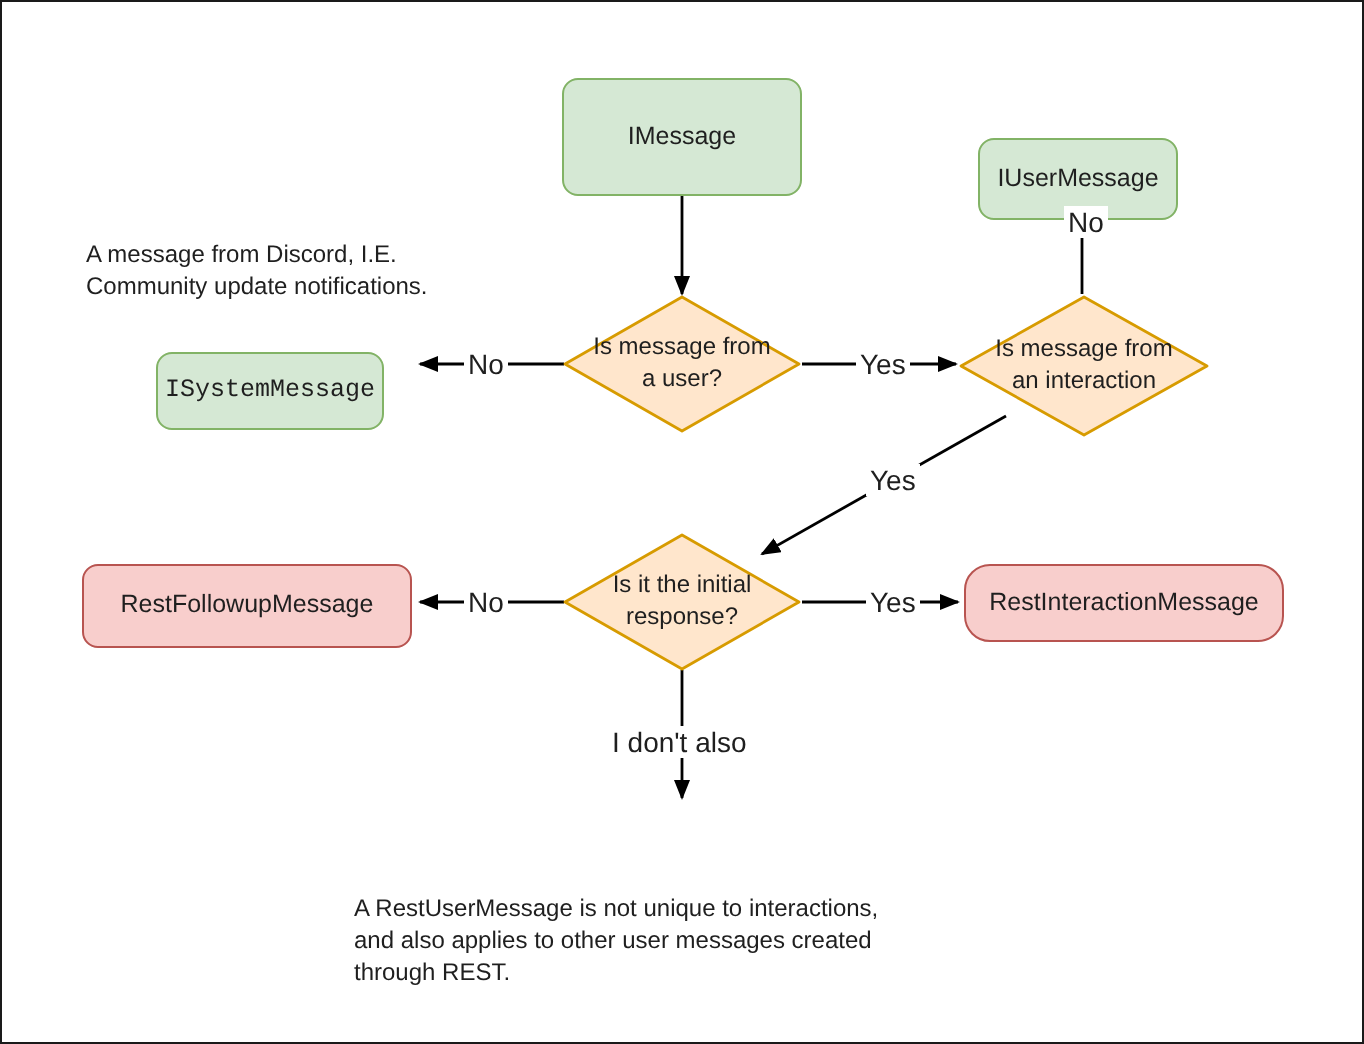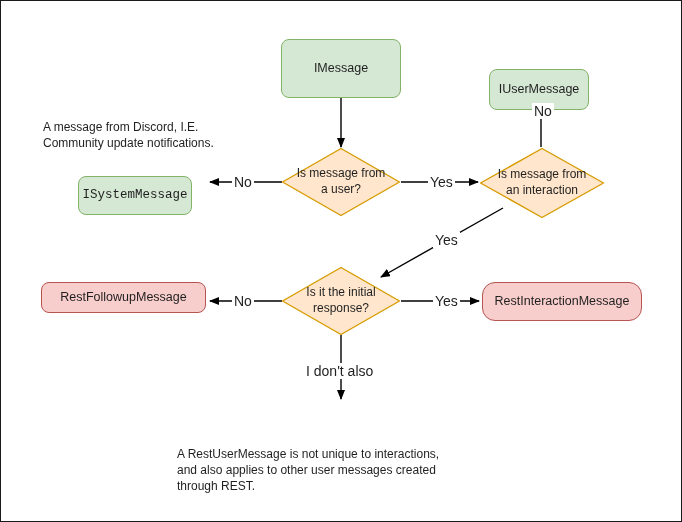"RestFollowupMessage" div.node { height: 31px -> 42px }
